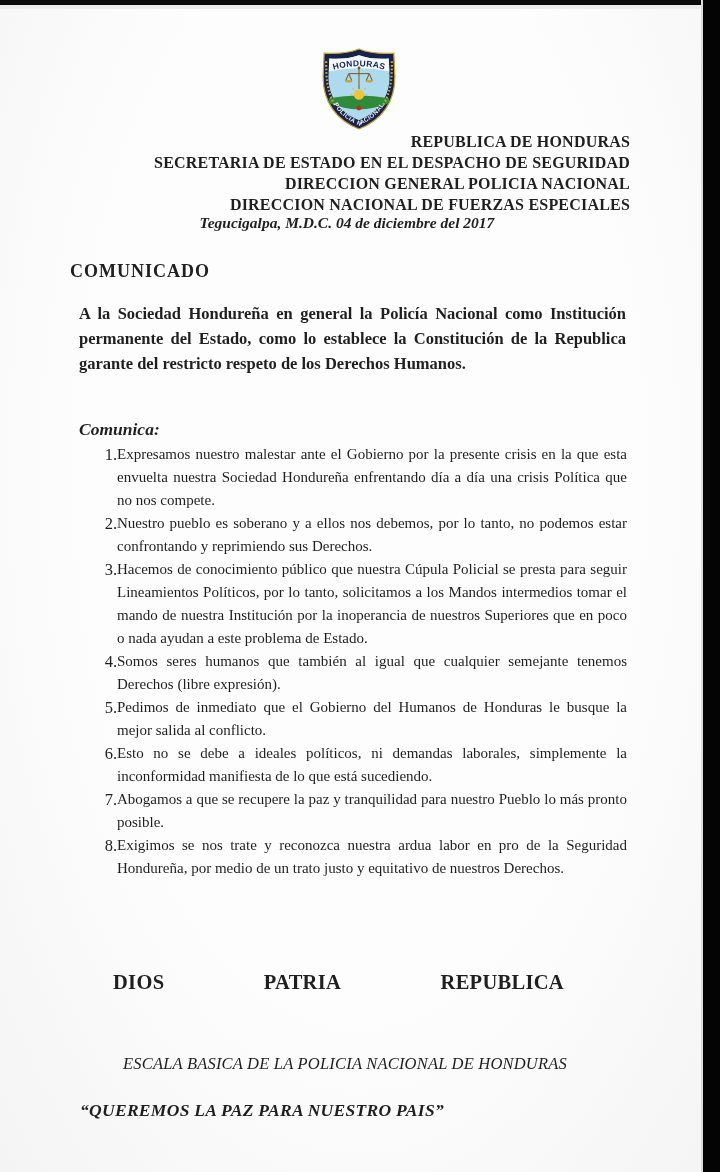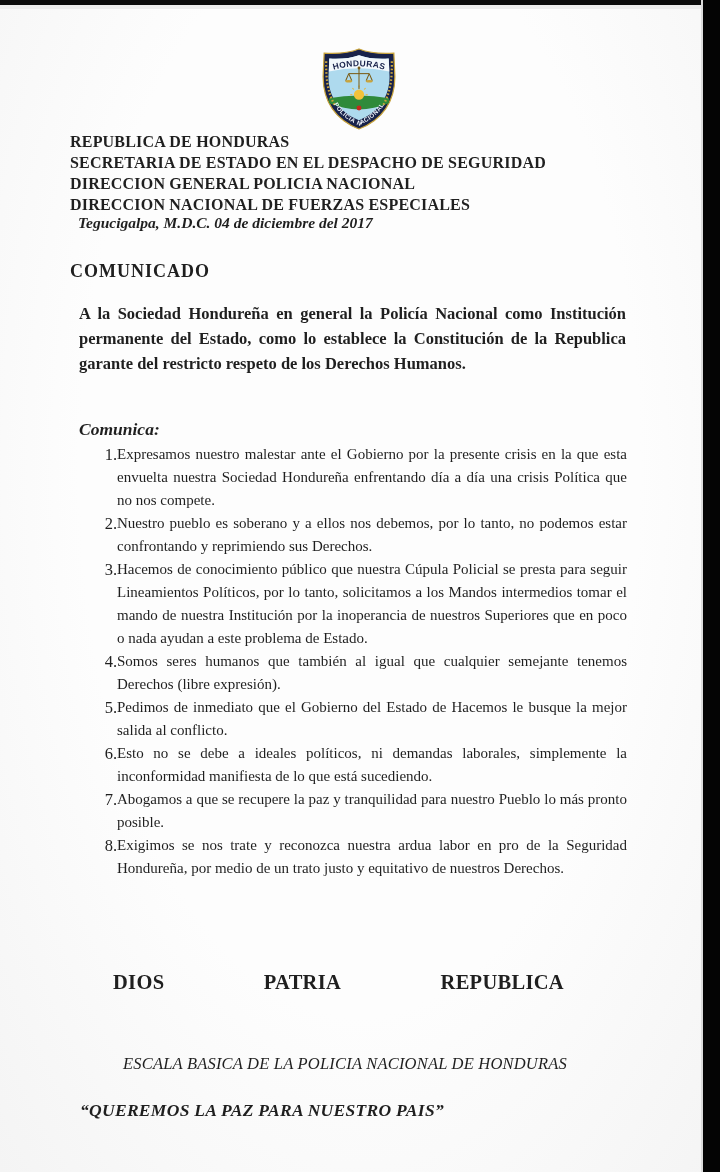"REPUBLICA DE HONDURAS" .hdr { text-align: left -> right }
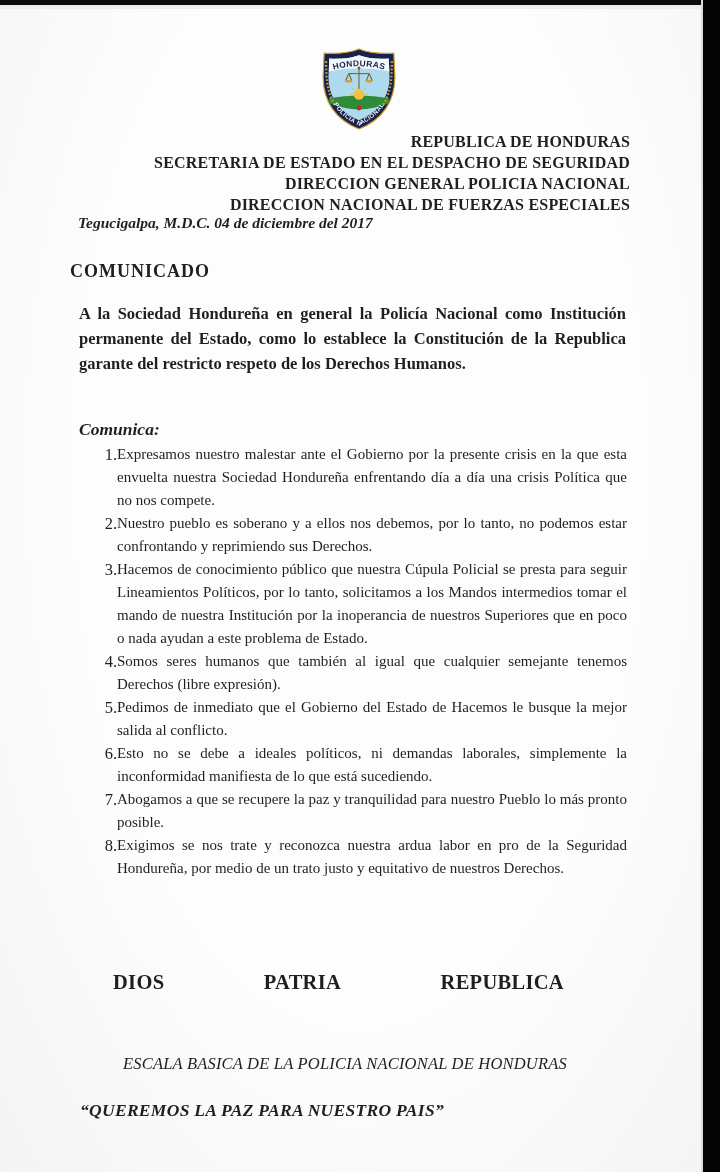"Tegucigalpa, M.D.C. 04 de diciembre" .dateline { text-align: left -> center }
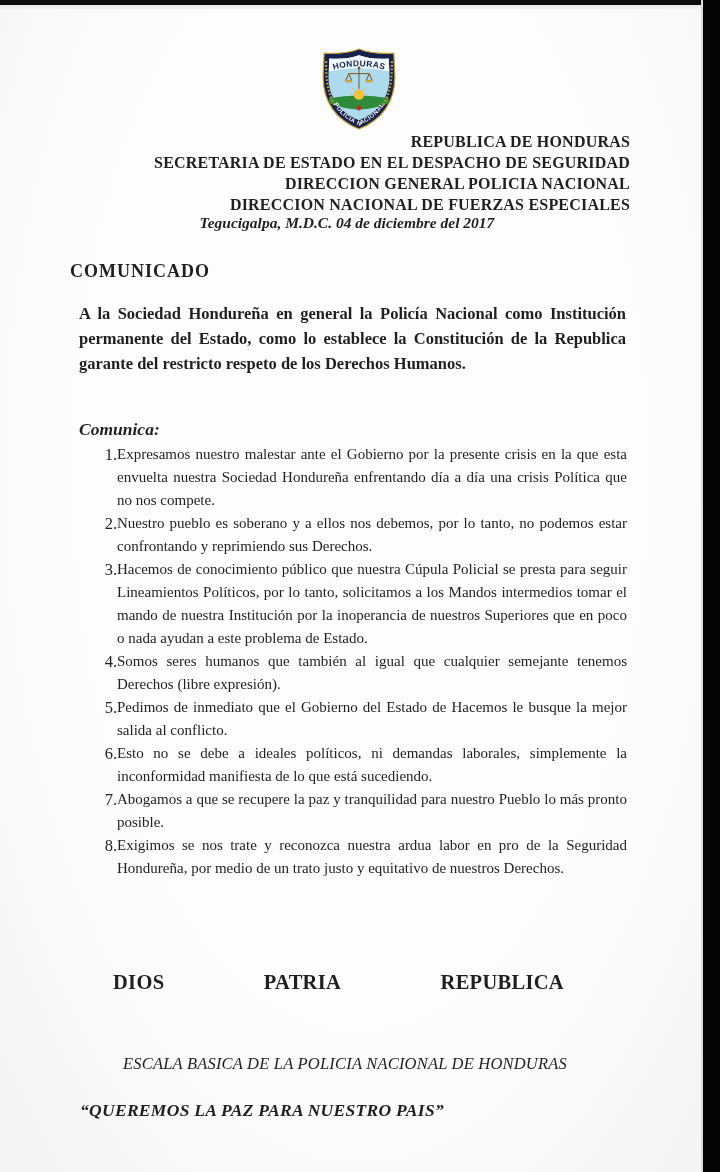"Pedimos de inmediato que el" span.item-text { text: Estado de Hacemos -> Humanos de Honduras }
